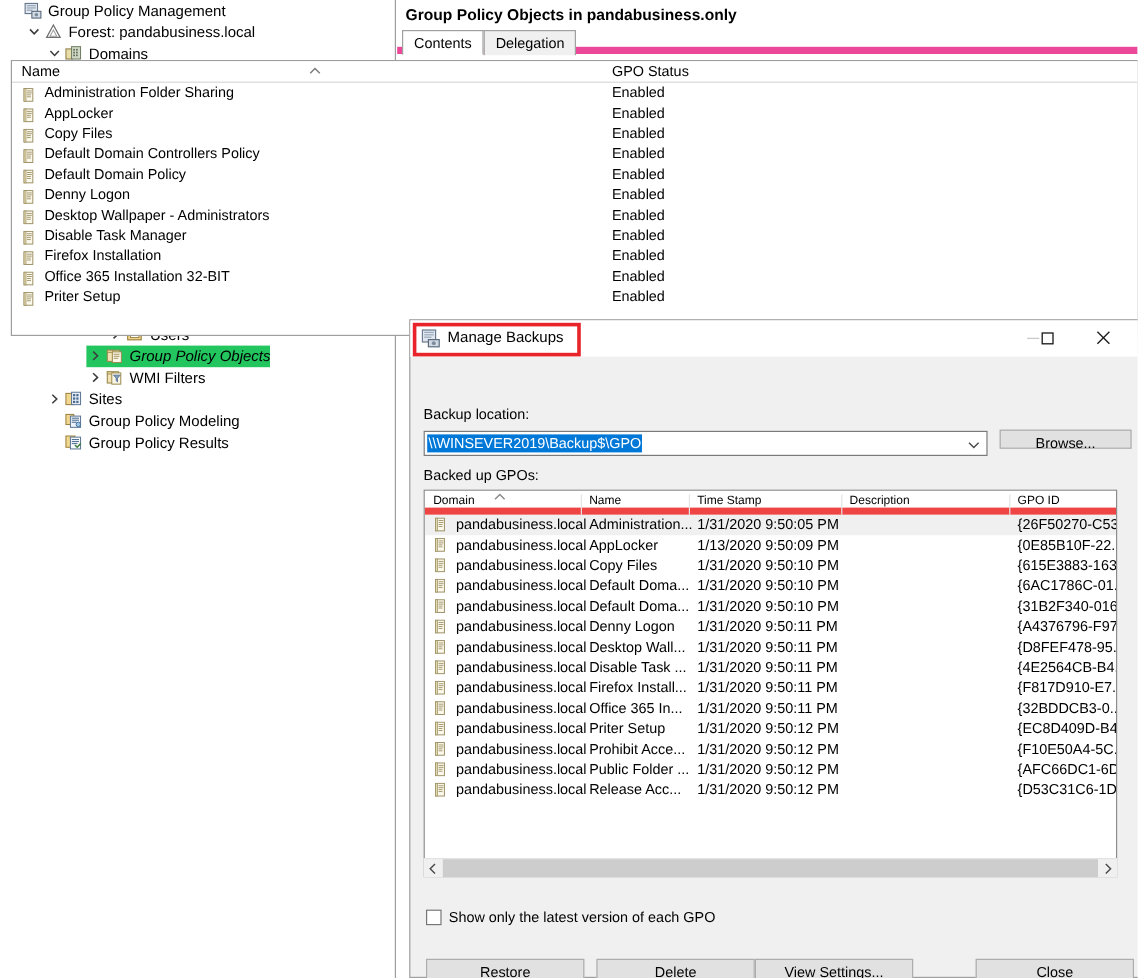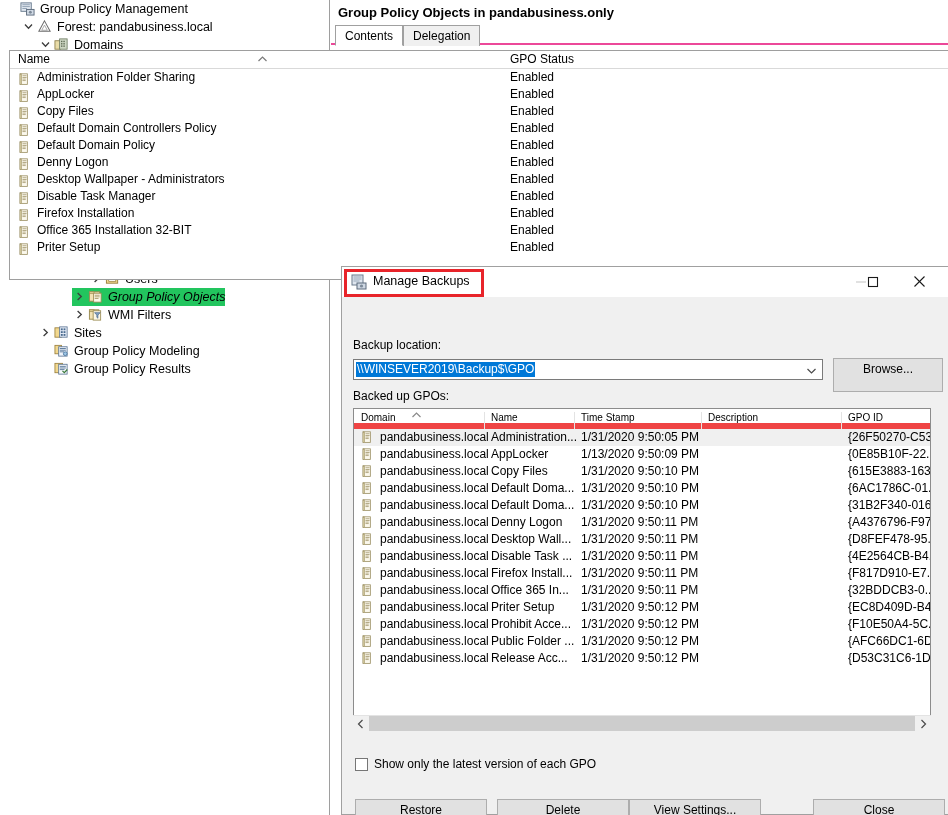"Contents Delegation" #tabstrip { border-bottom: 2px solid #ec4899 -> 6px solid #ec4899 }
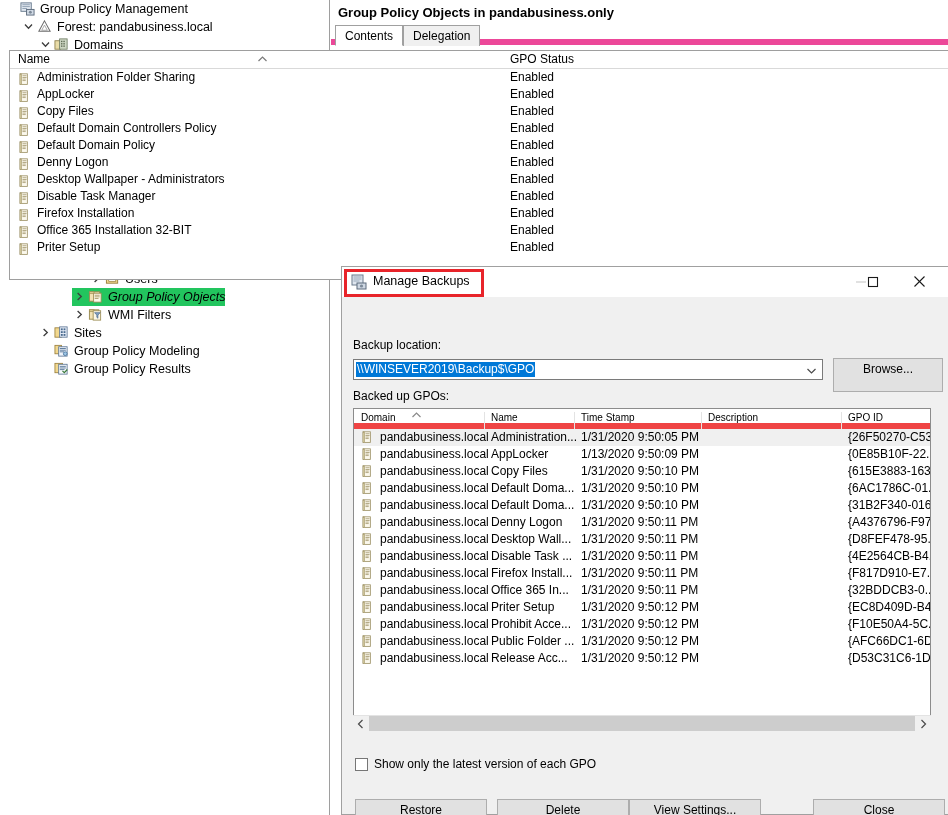"Browse..." #browse-btn { height: 34px -> 16px }
